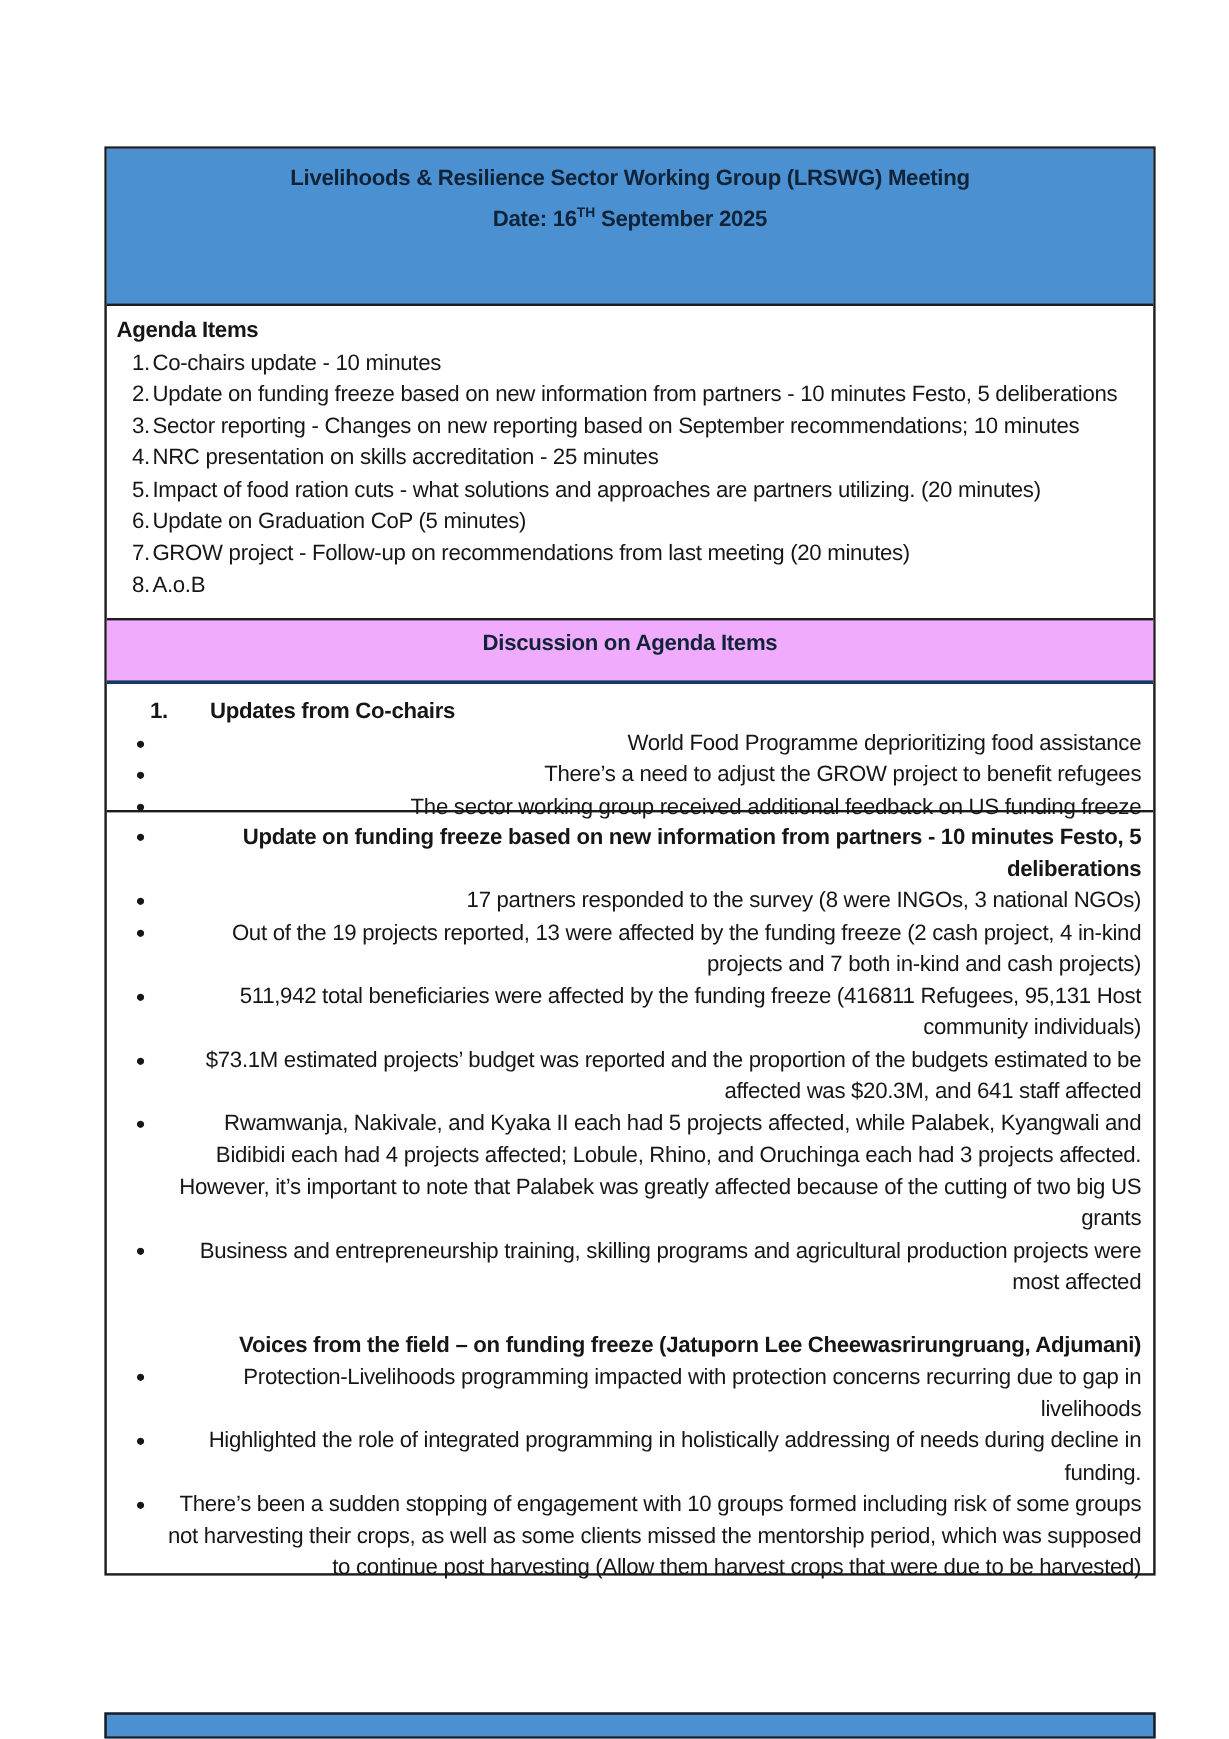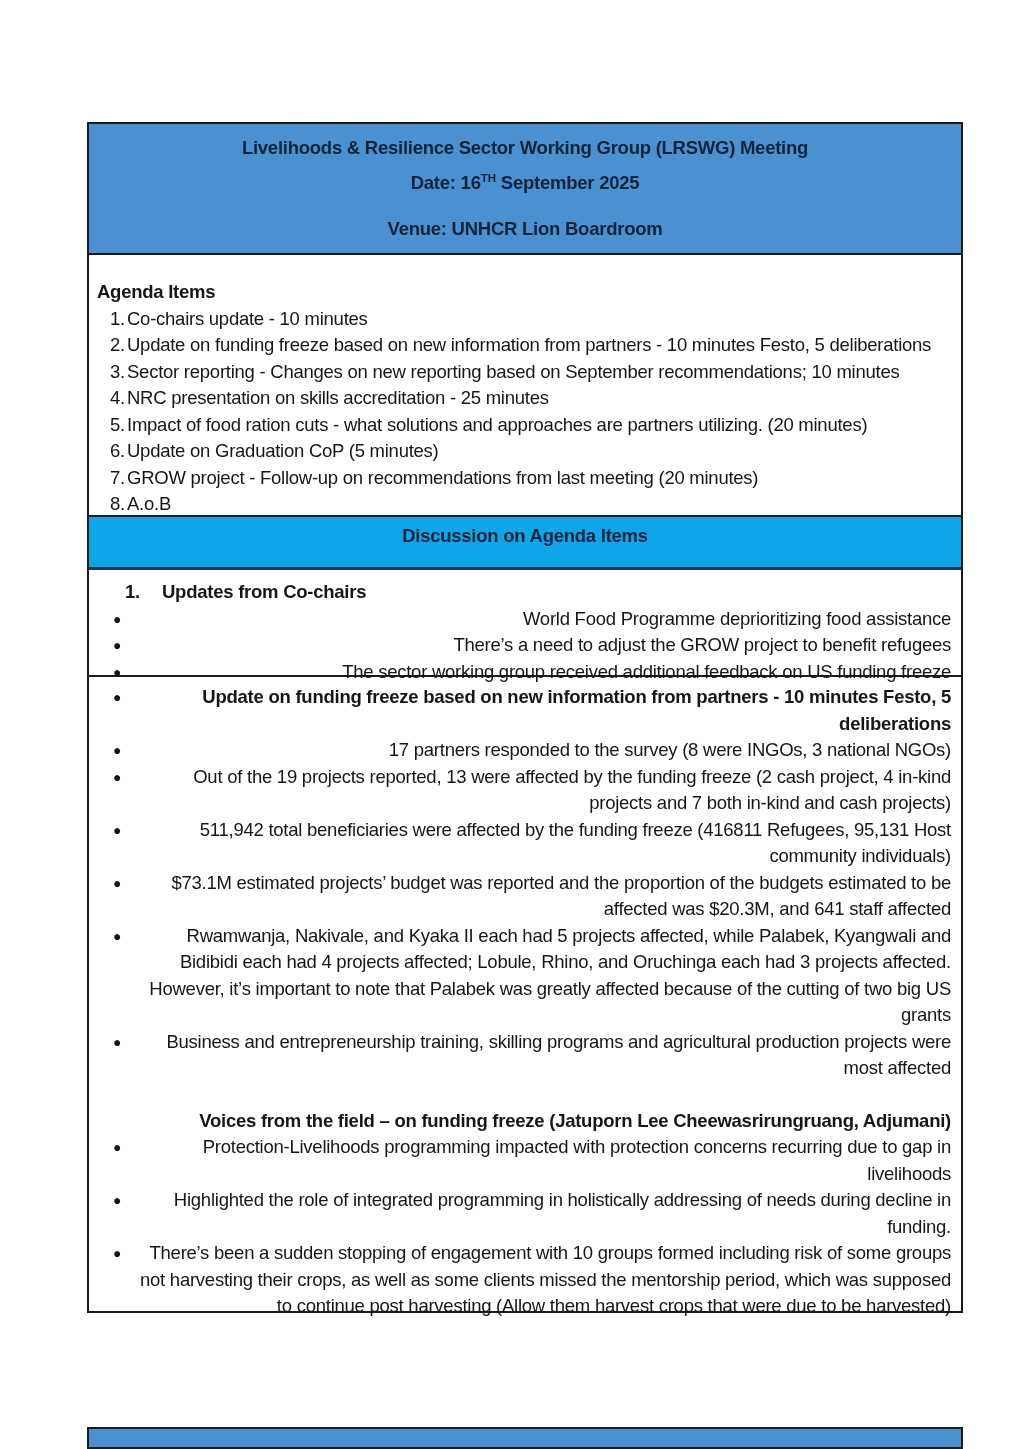"Venue: UNHCR Lion Boardroom" div { html: <div>Venue: UNHCR Lion Boardroom</div> -> none }
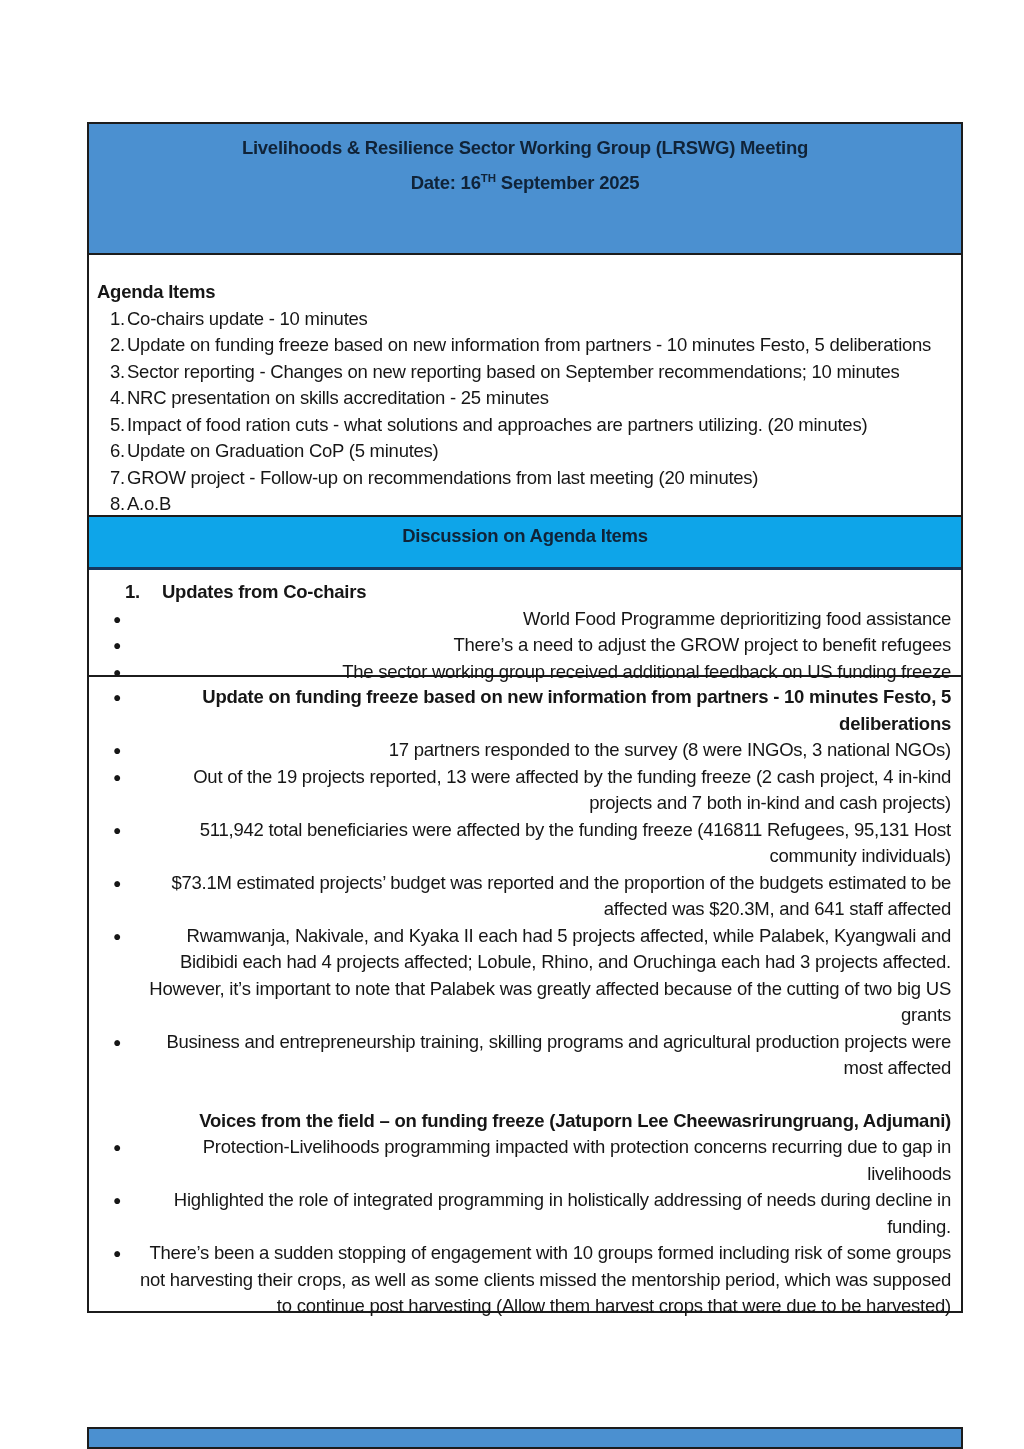"Agenda Items" .agenda-row { padding: 24px 10px 0 8px -> 7px 10px 0 8px }
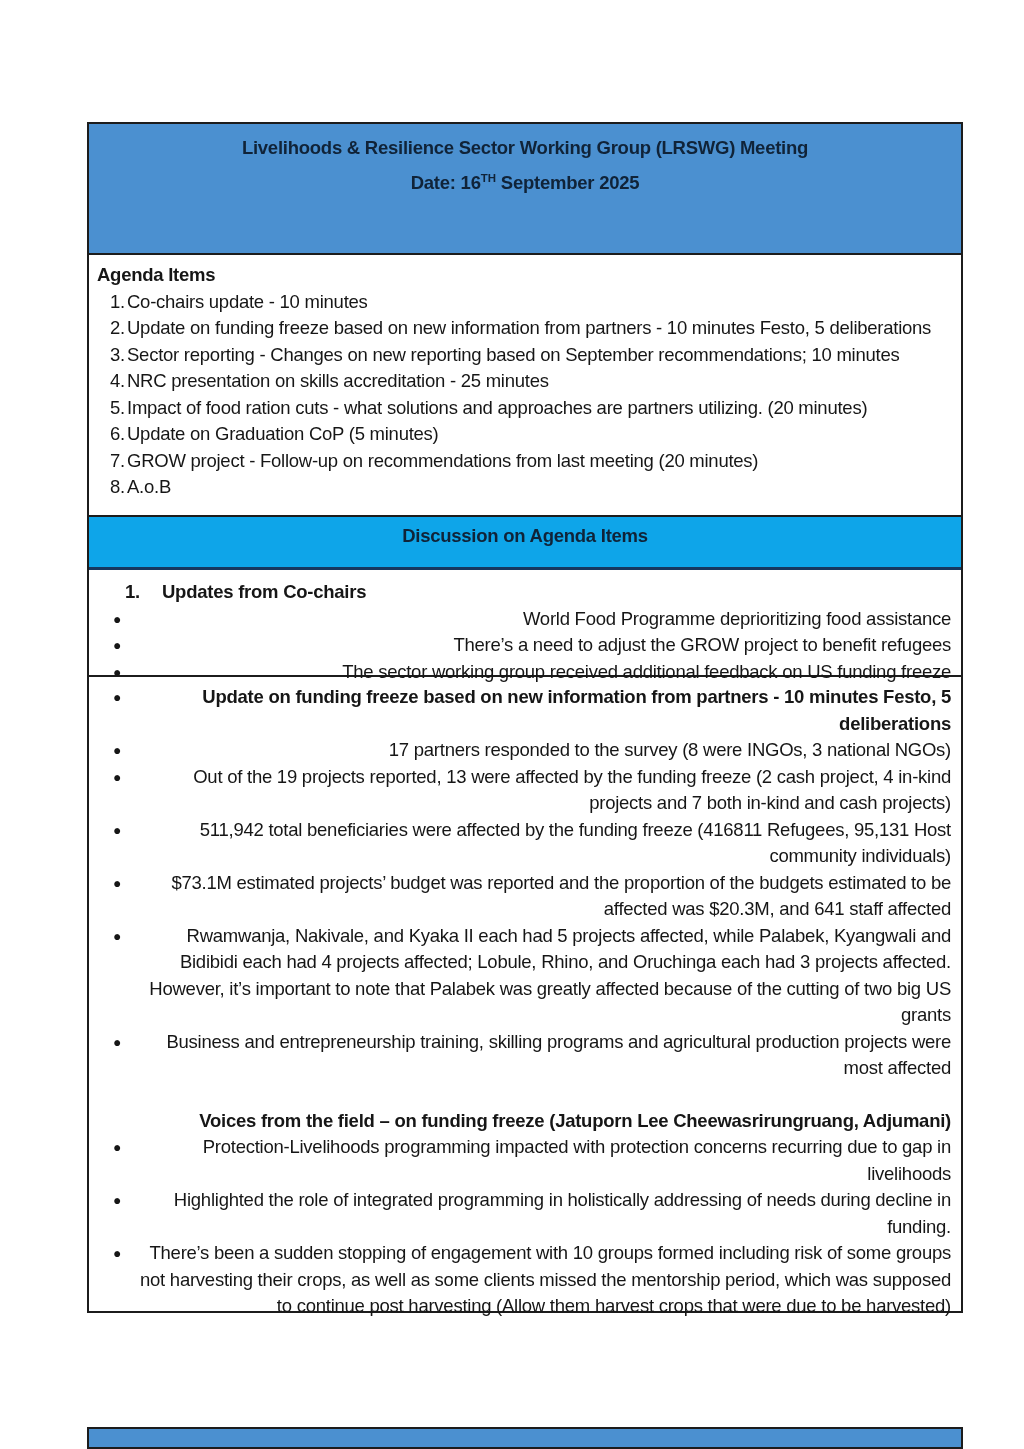"Discussion on Agenda Items" .band-row { background: #0ea5e9 -> #f0abfc }
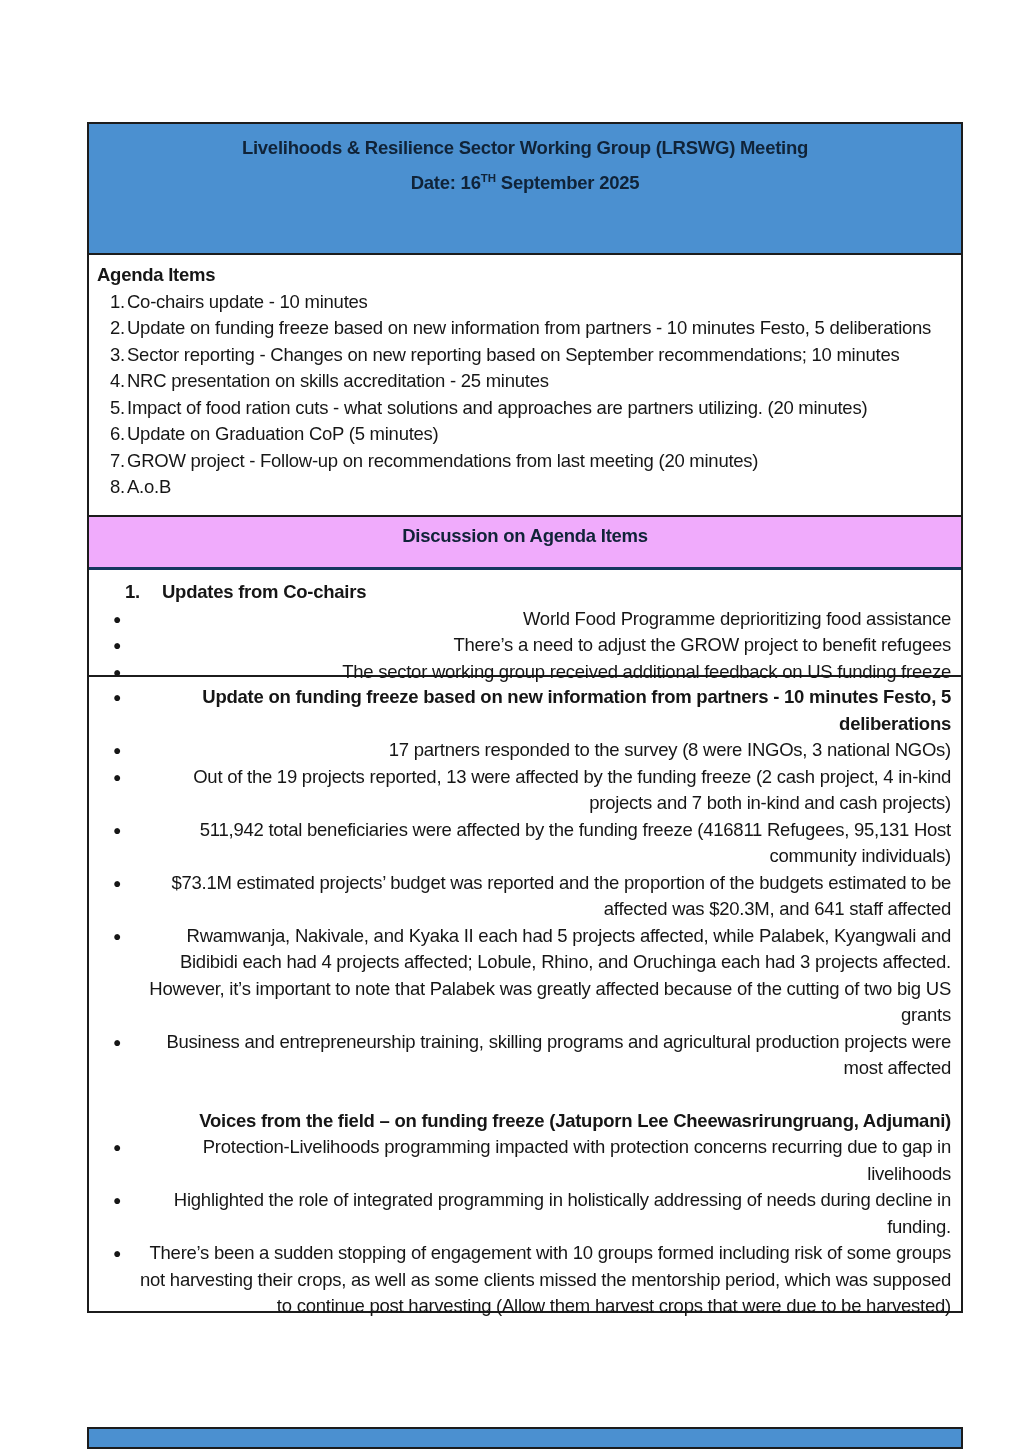"Updates from Co-chairs" .sec-title { margin-left: none -> 13px }
